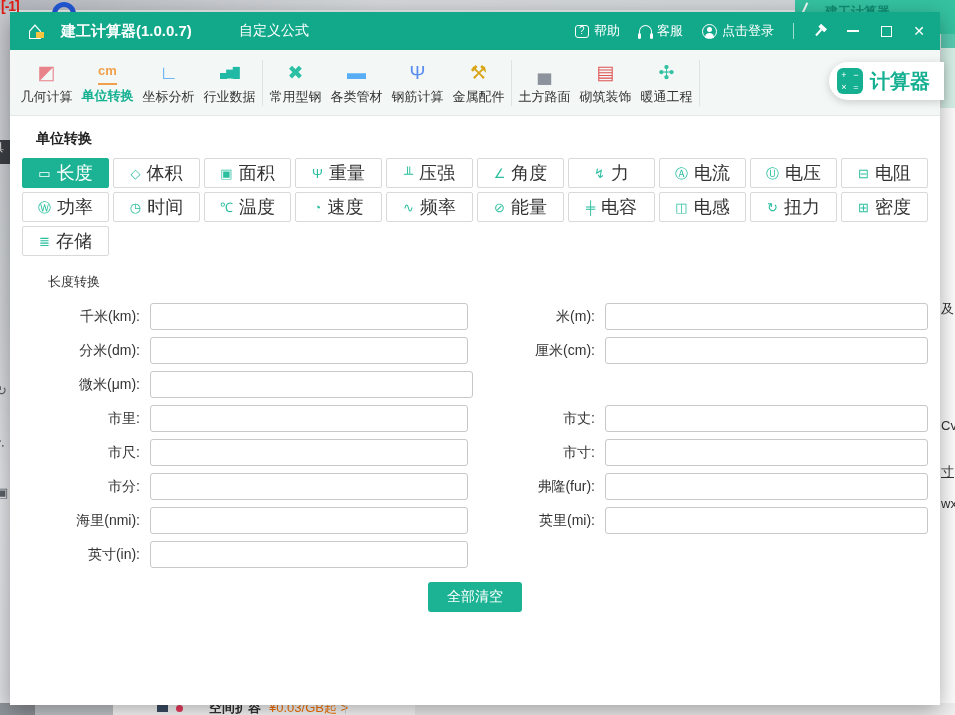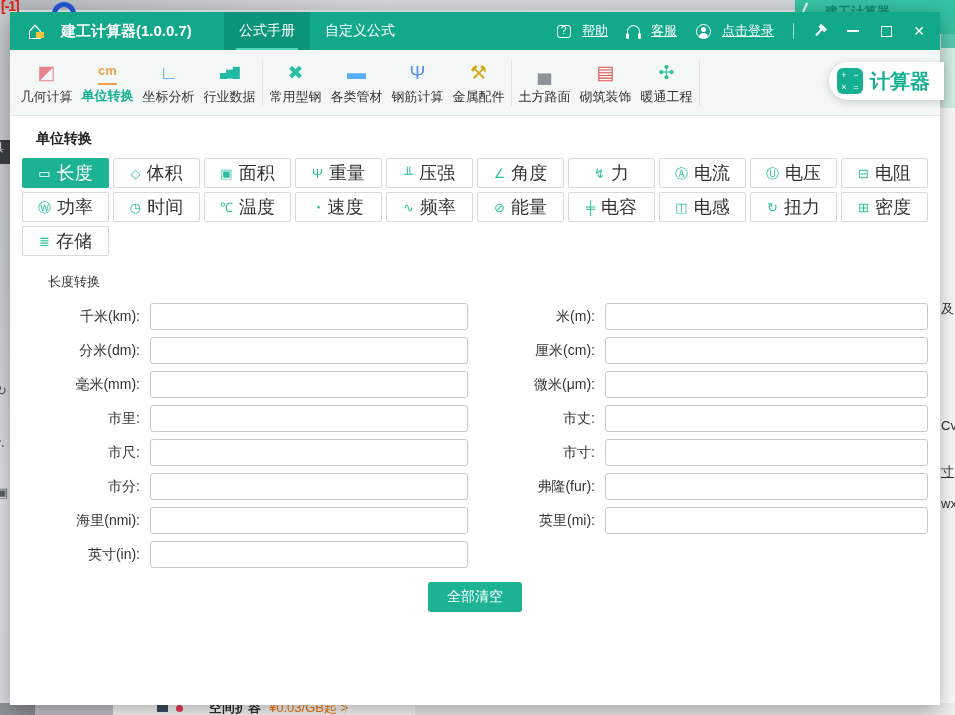"公式手册" div.tab { html: <div>公式手册</div> -> none }
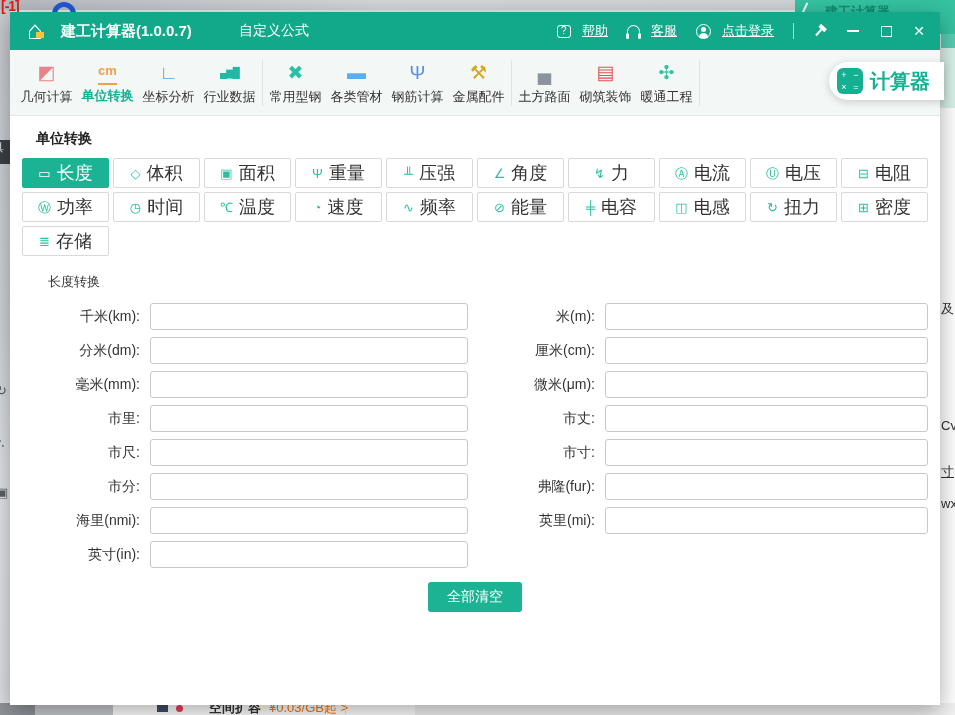"帮助" .tb-action { gap: 11px -> 5px; text-decoration: underline -> none }
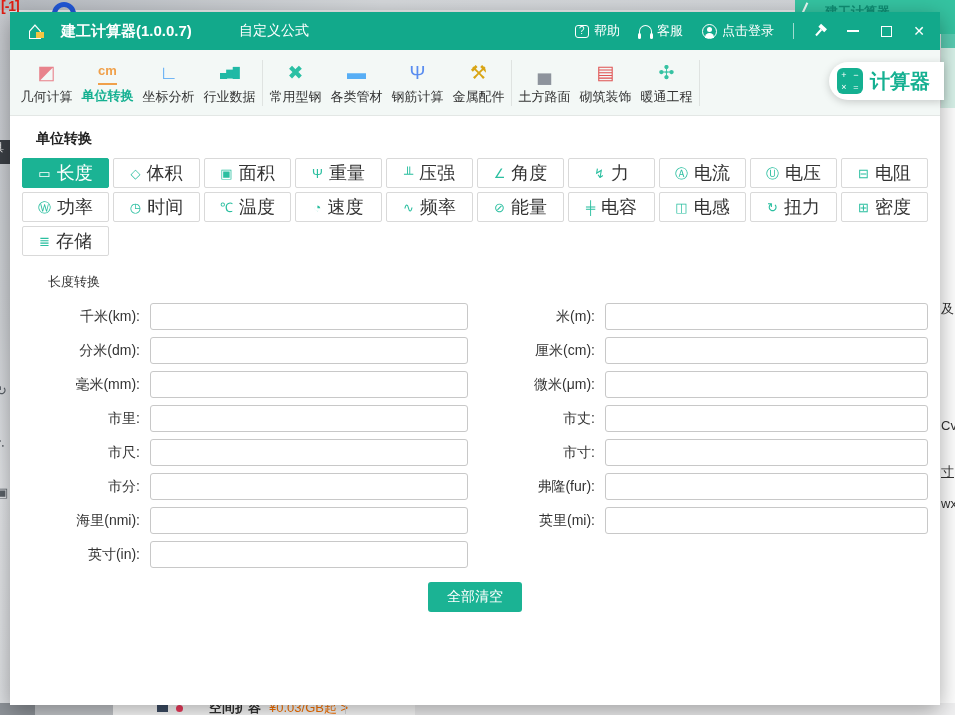"毫米(mm):" div.form-cell { html: <div> <label>毫米(mm):</label> <input> </div> -> none }
